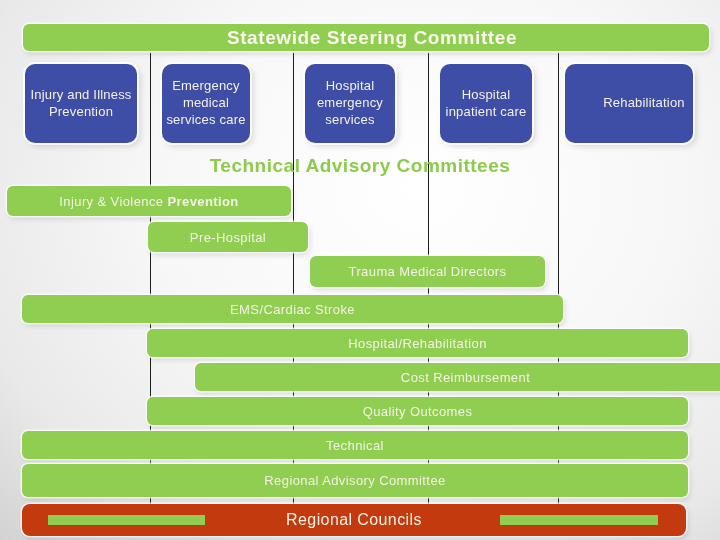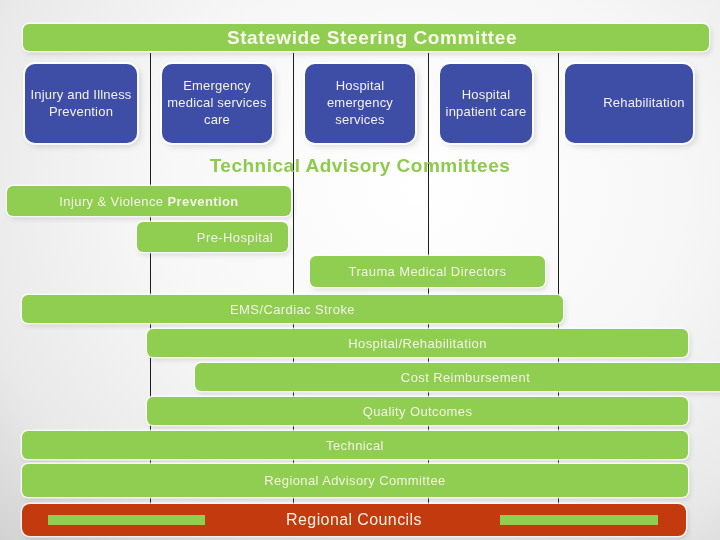"Emergency medical services care" .bb2 { width: 110px -> 88px }
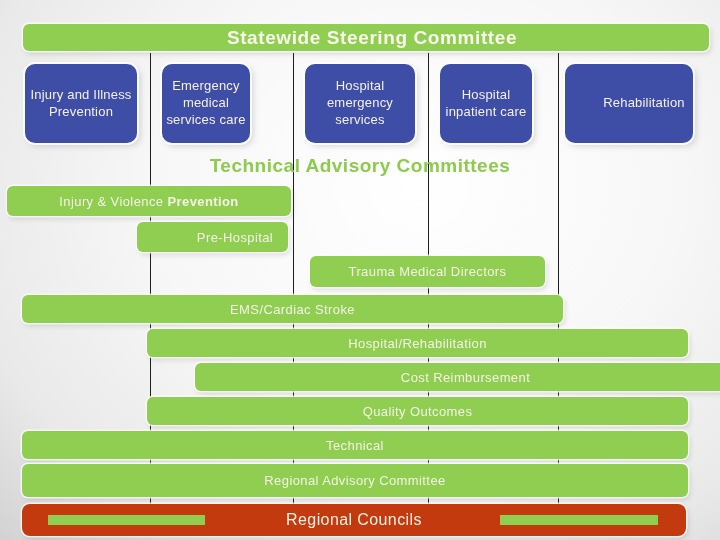"Hospital emergency services" .bb3 { width: 110px -> 90px }
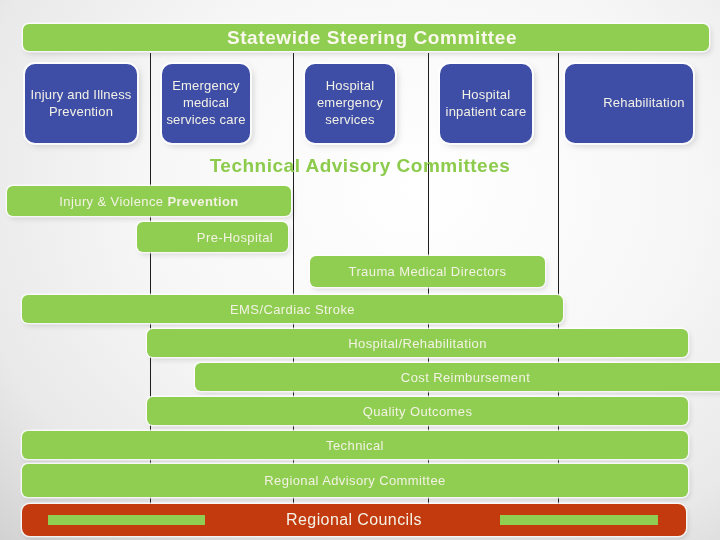"Pre-Hospital" .ab2 { left: 137px -> 148px; padding-left: 45px -> none; width: 106px -> 160px }
